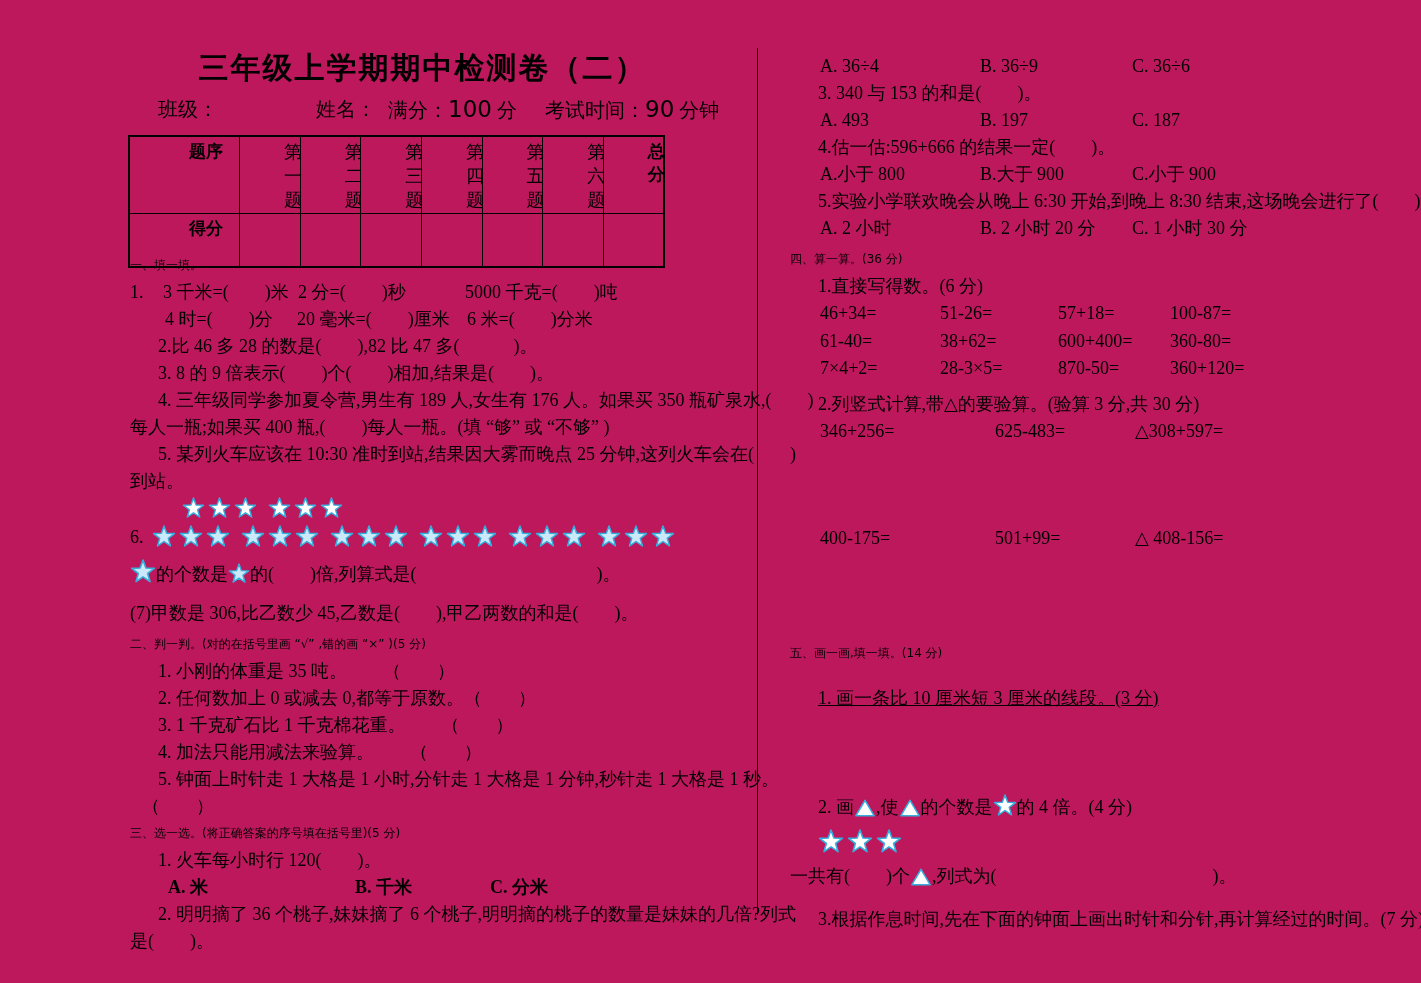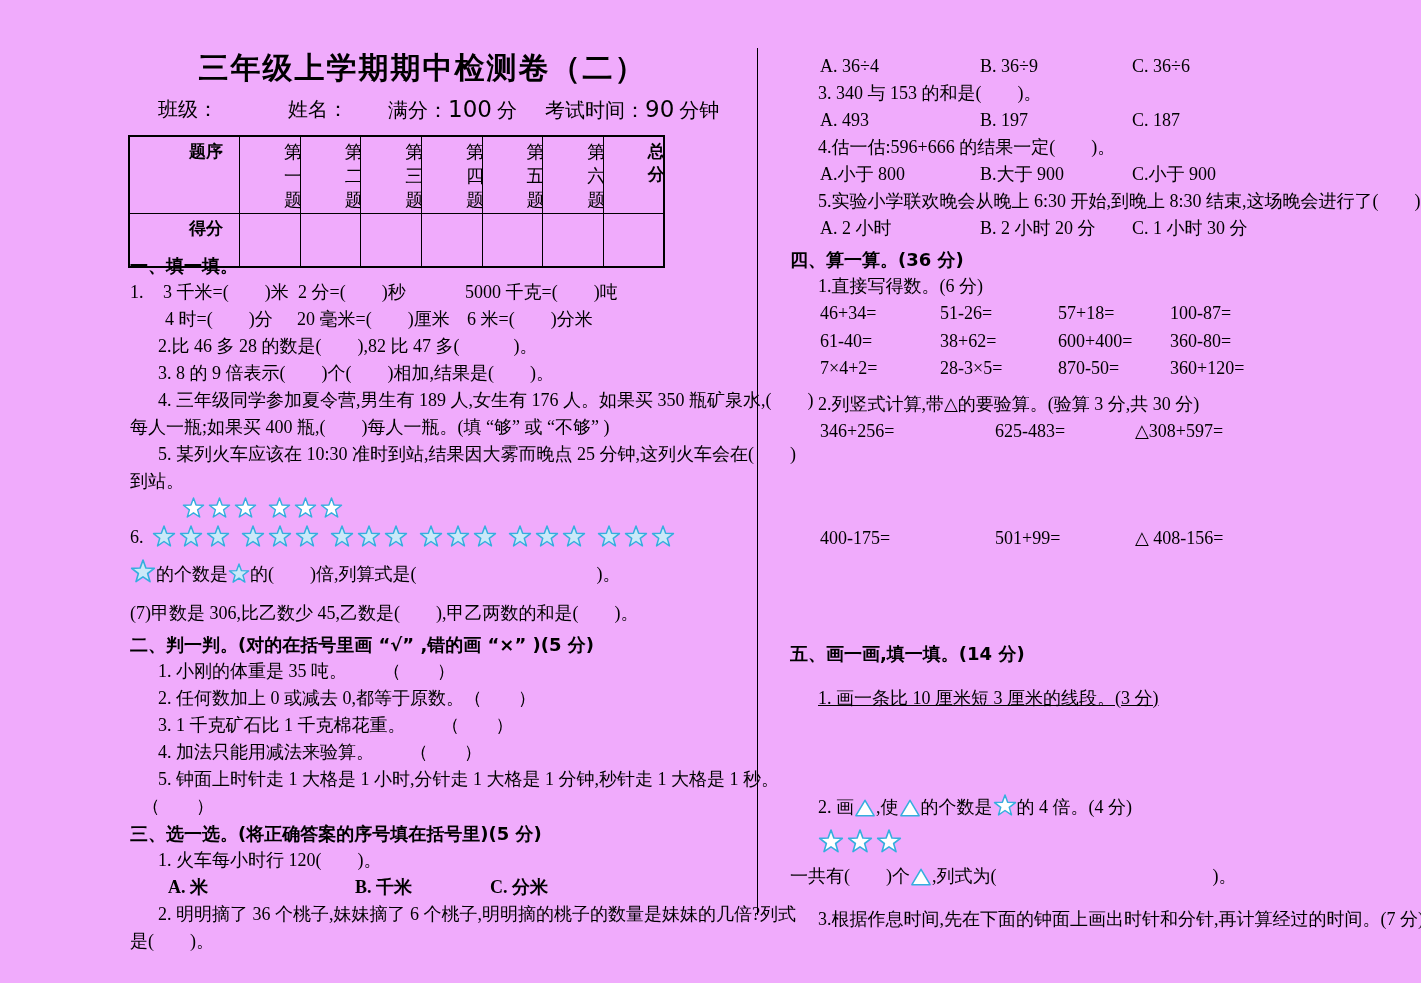"三年级上学期期中检测卷（二）" .page { background: #f0abfc -> #be185d }
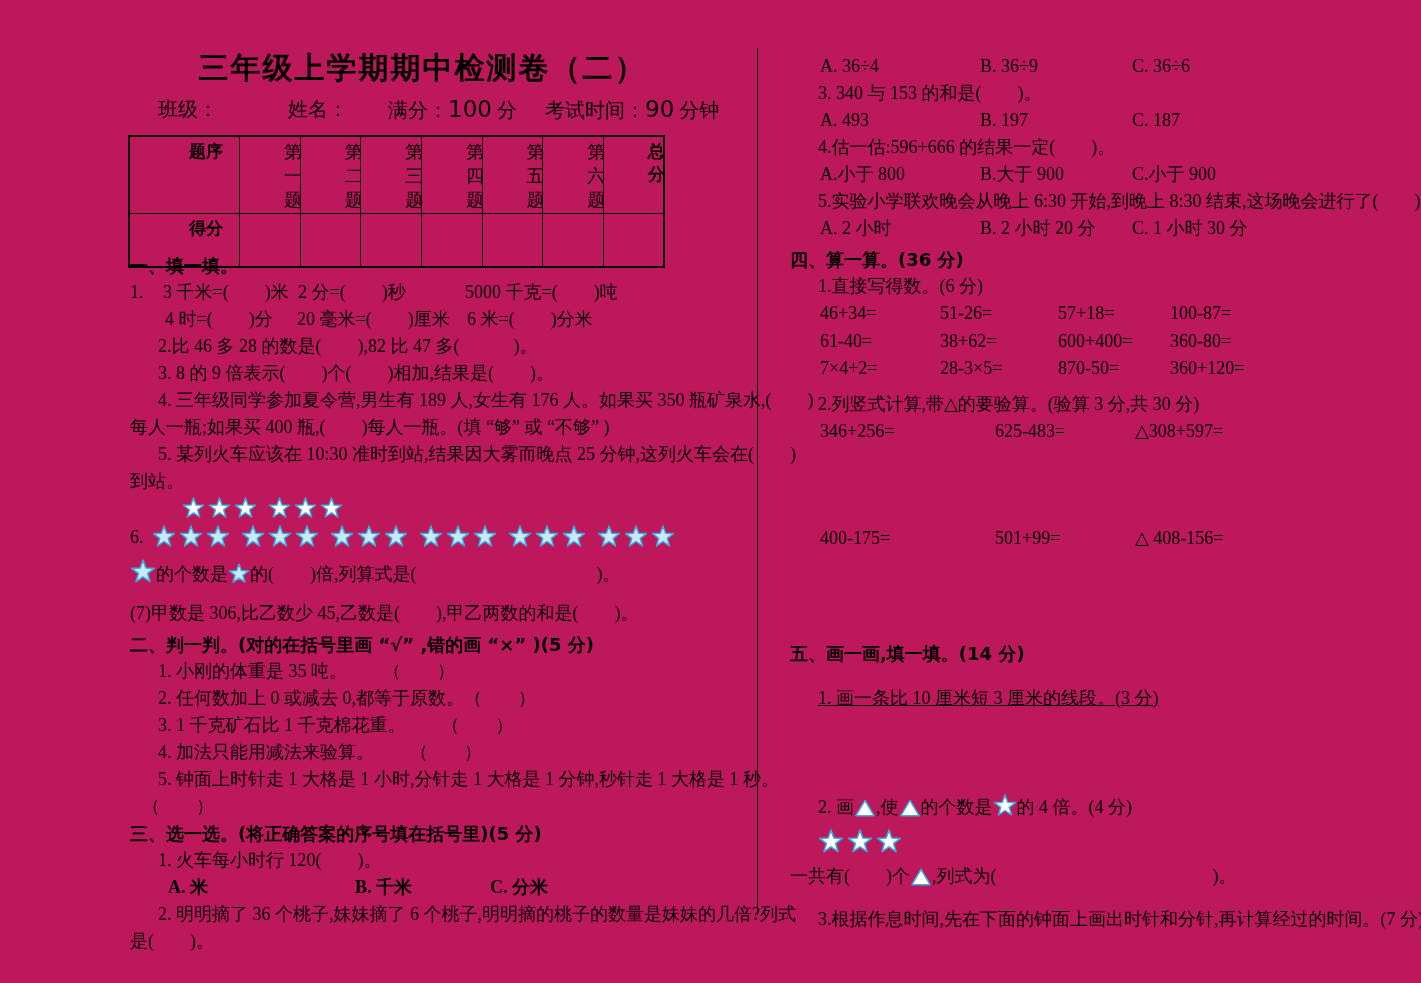"姓名：" span.lbl { left: 288px -> 316px }
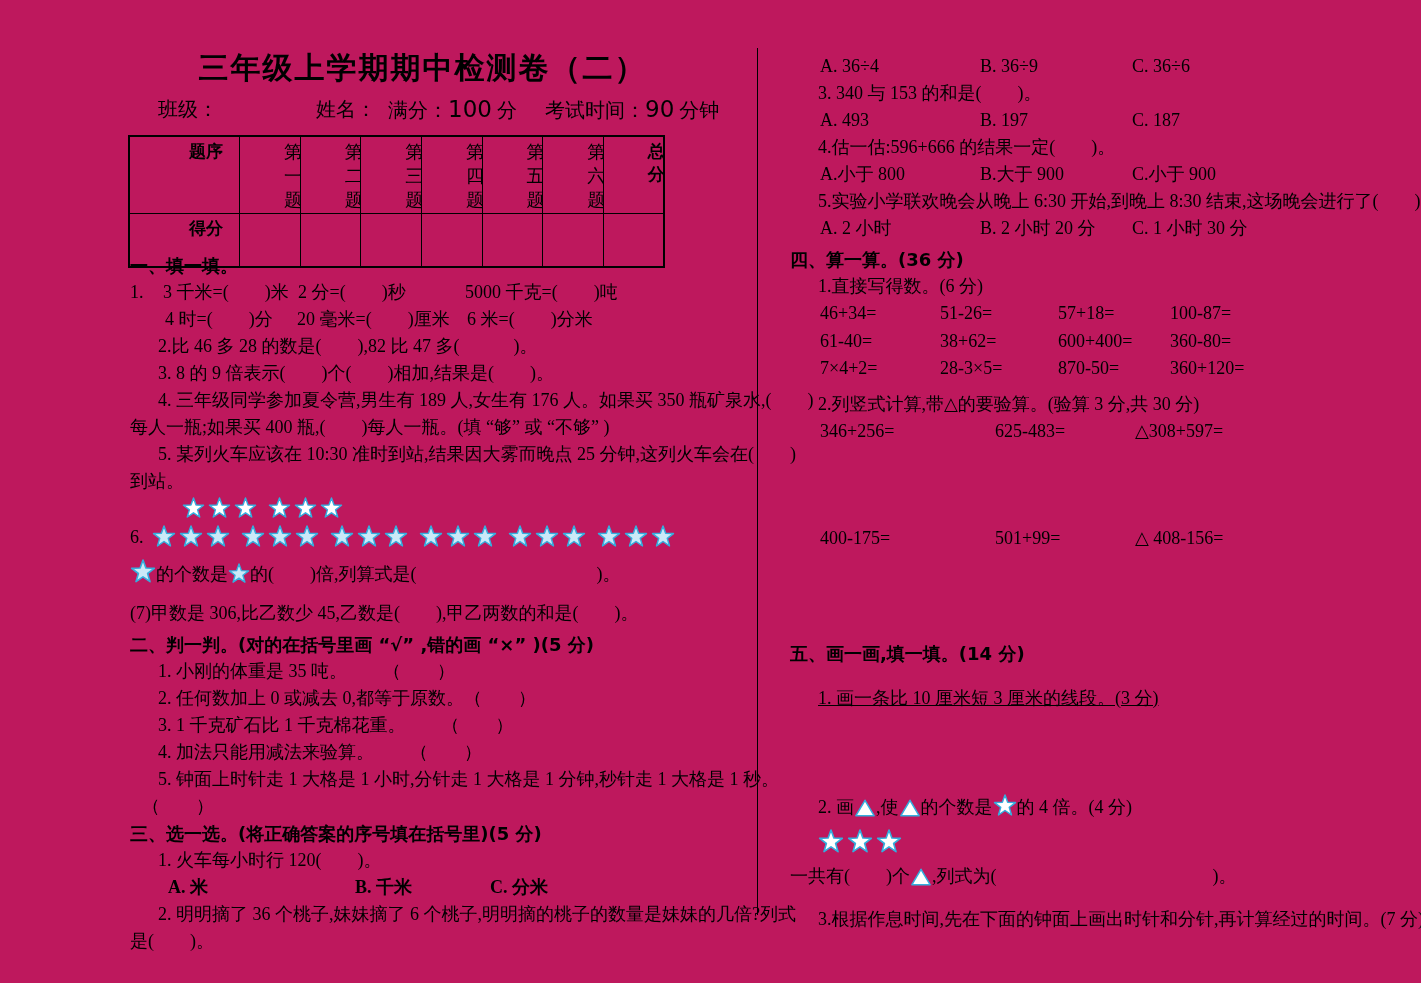"一、填一填。" .sec-heading { font-size: 18px -> 12px; font-weight: bold -> normal }
